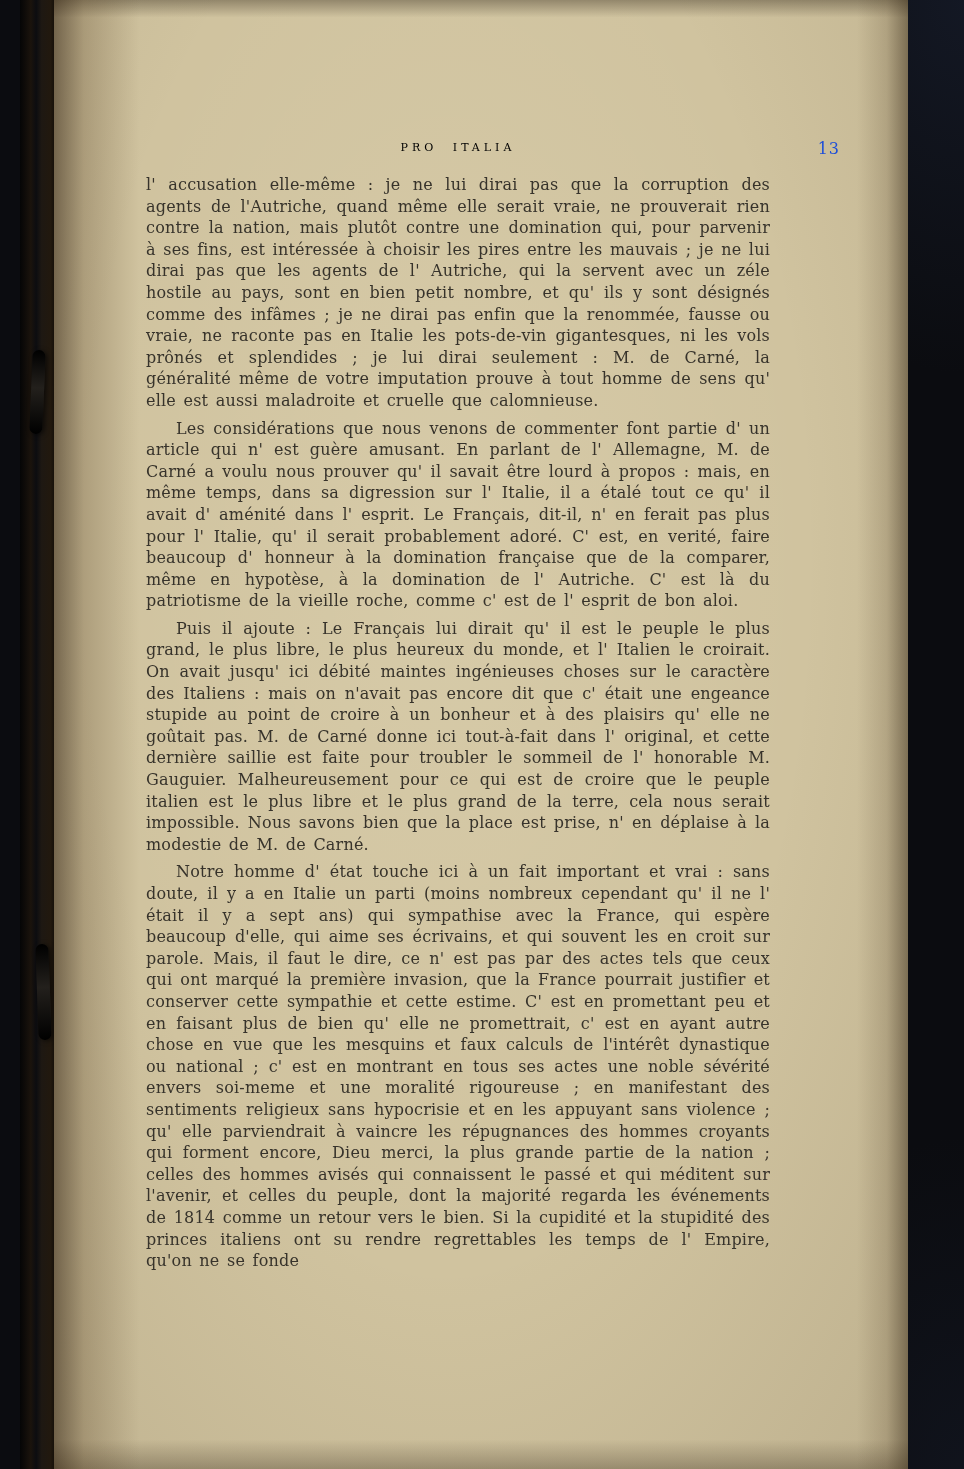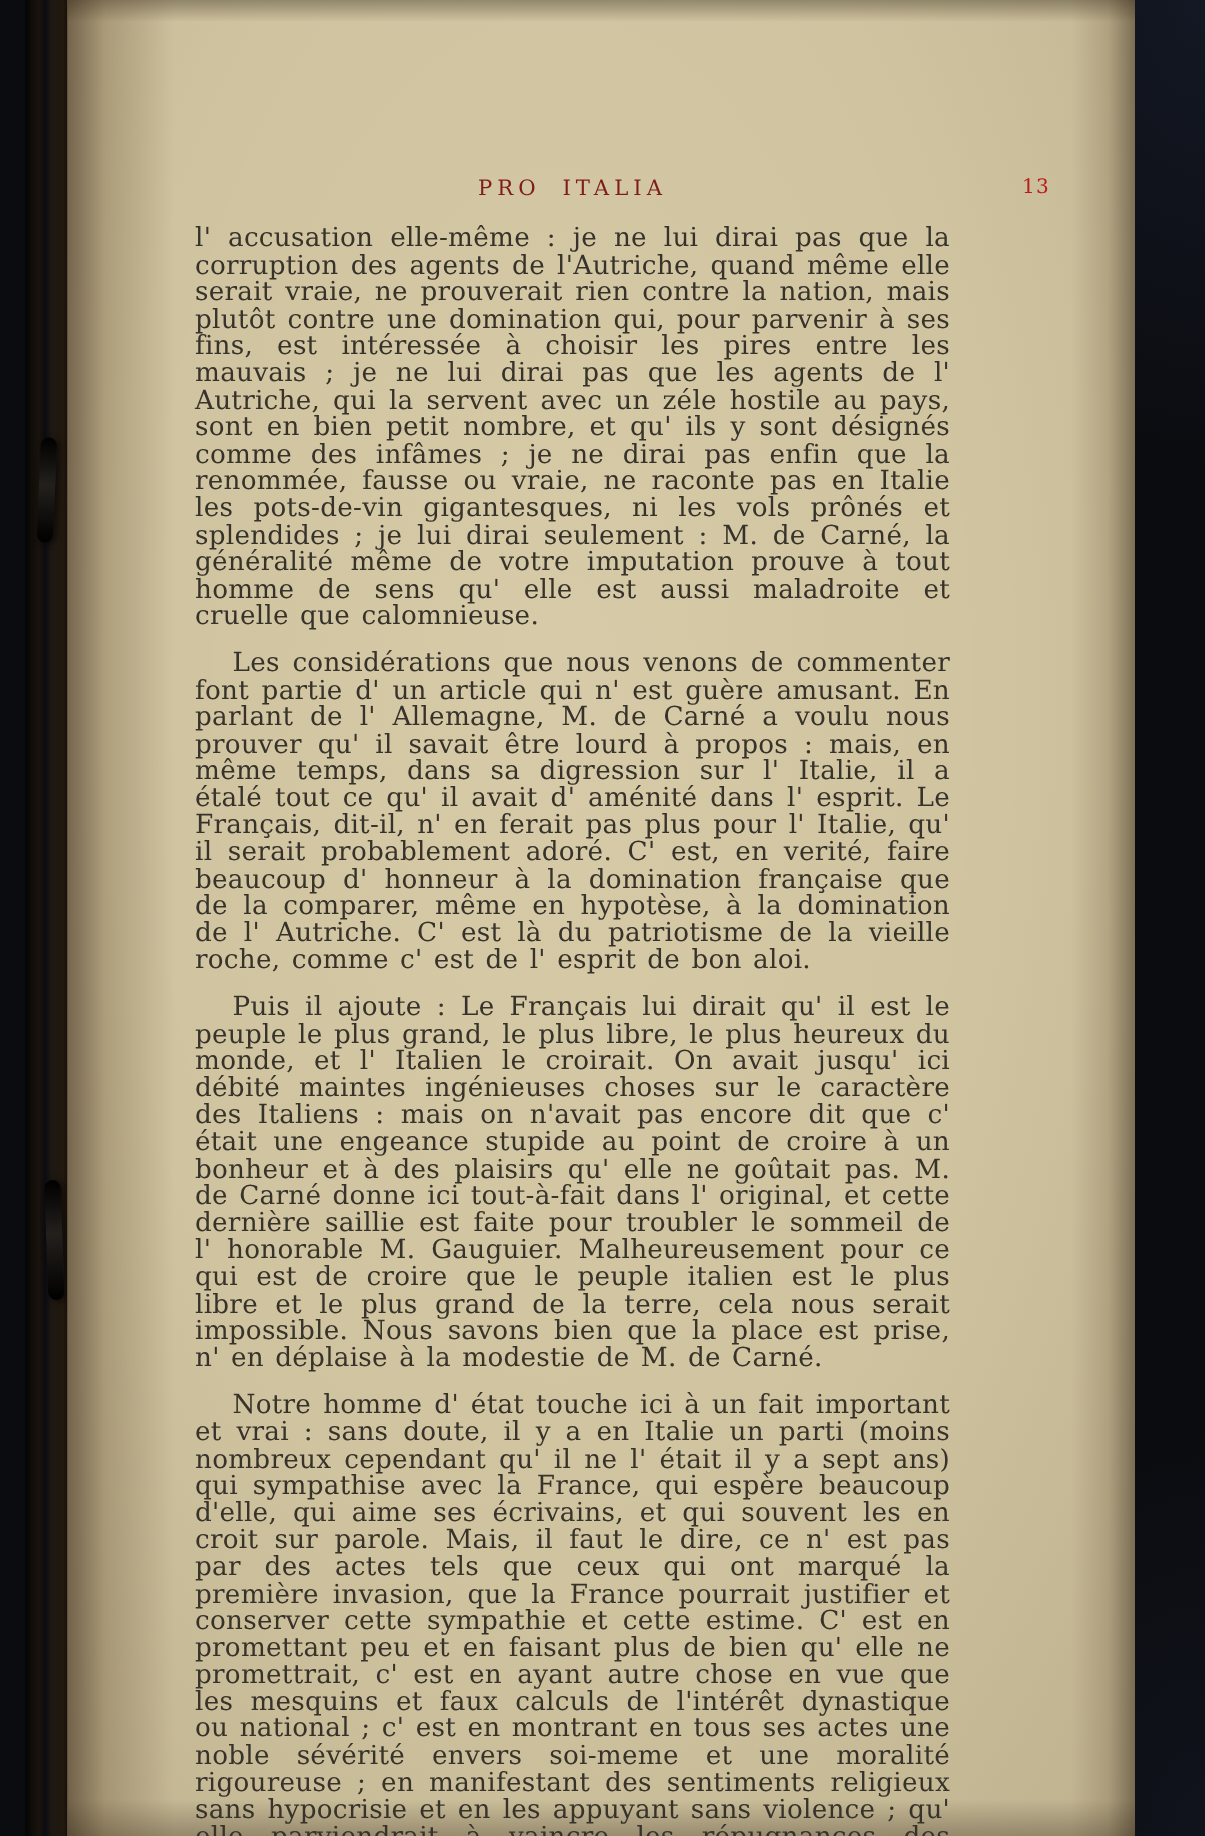"PRO ITALIA" .running-title { color: #7f1d1d -> #000000; font-size: 17px -> 11px }
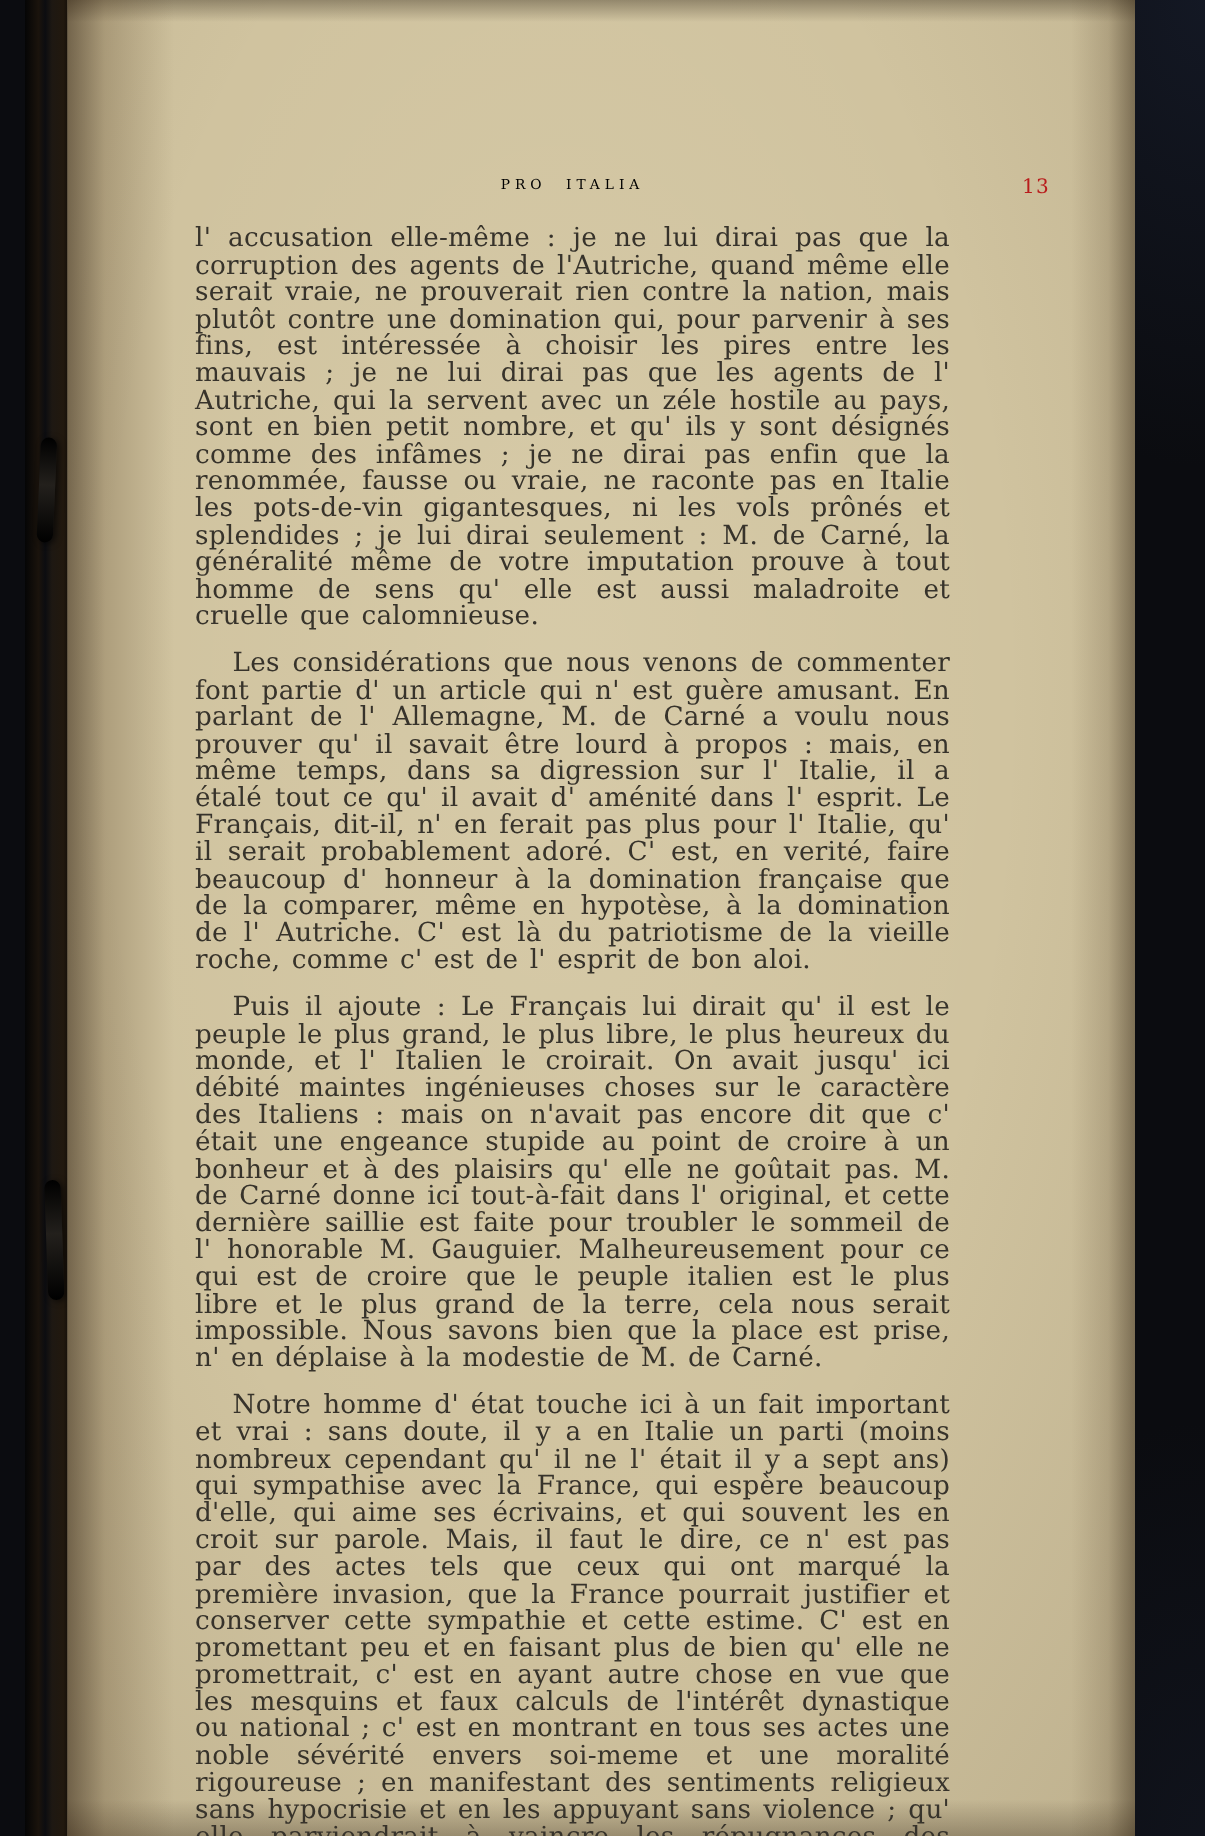"13" .page-number { color: #b91c1c -> #1d4ed8 }
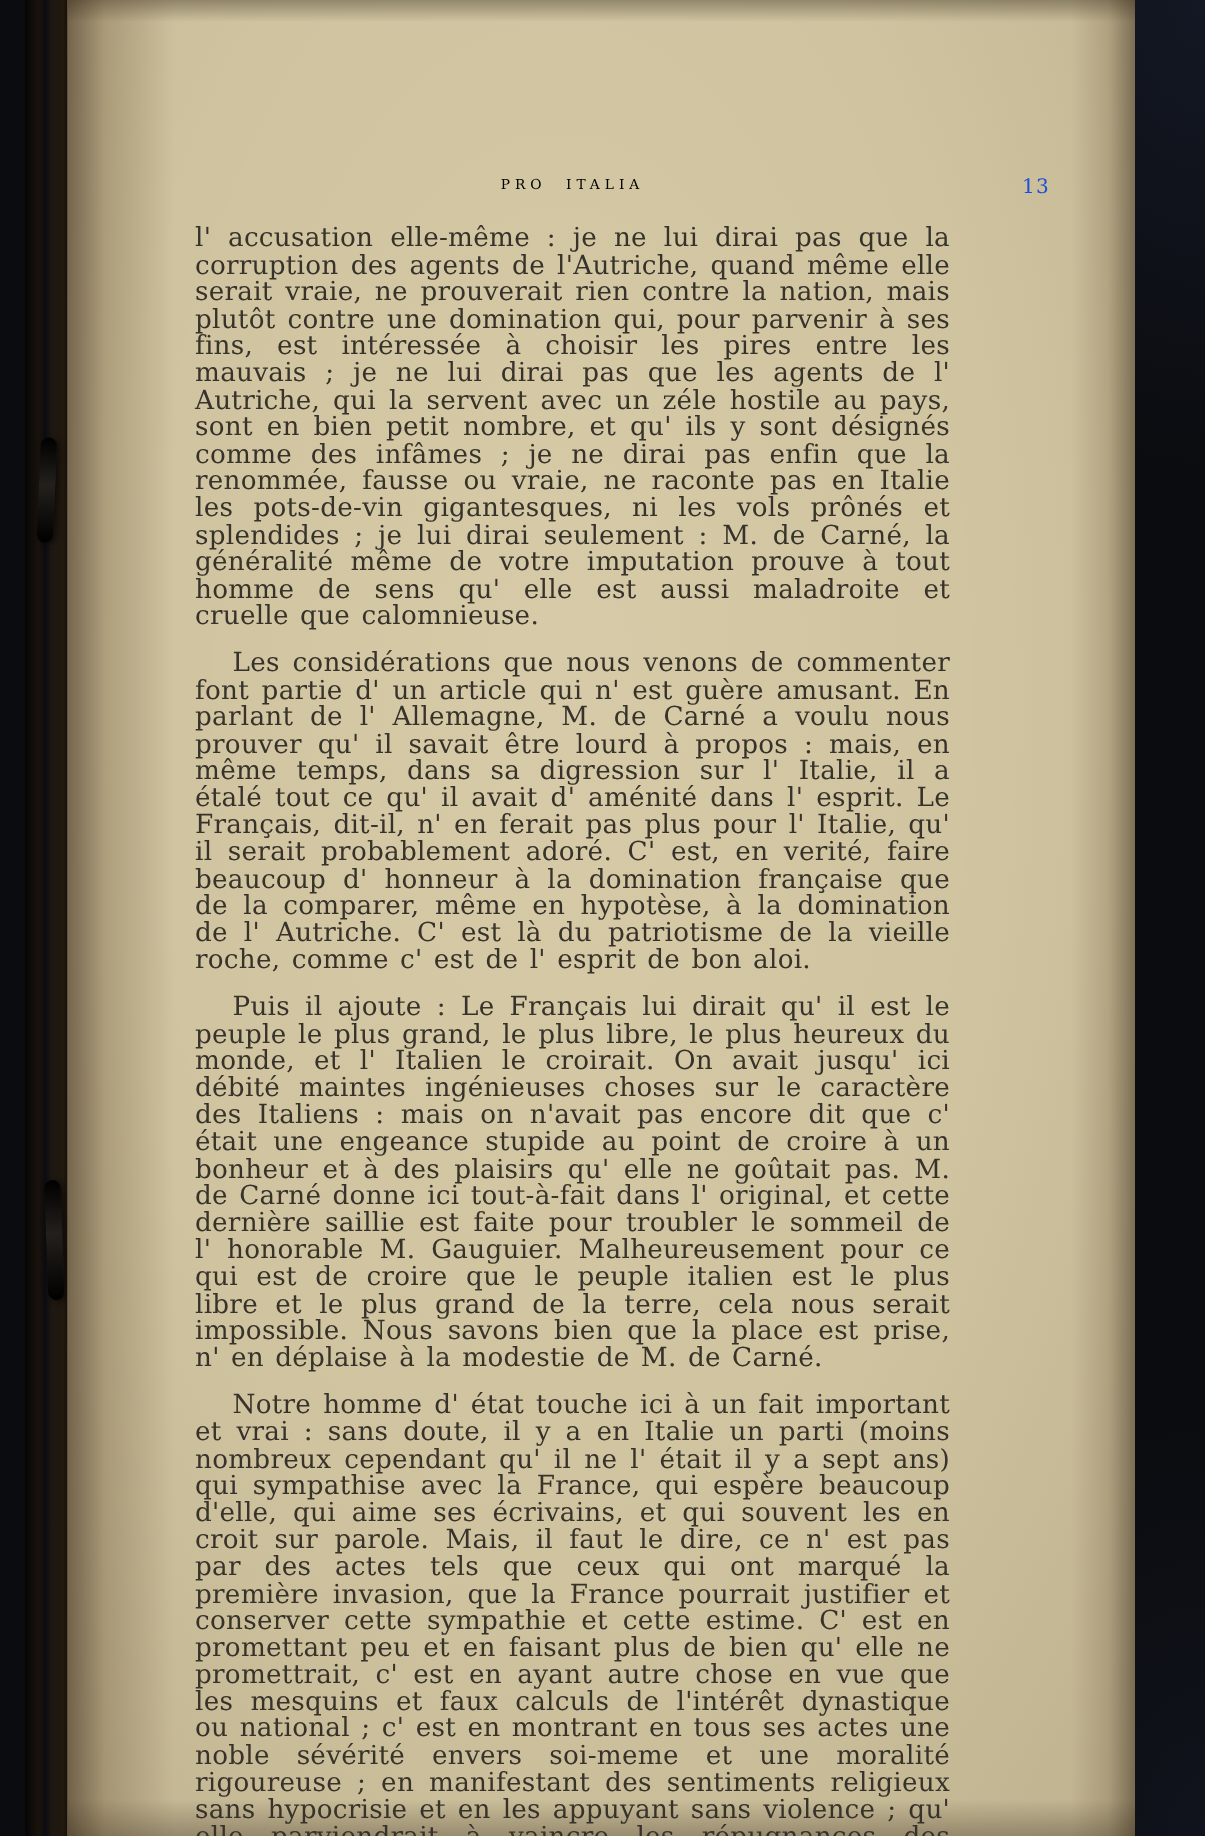"l' accusation elle-même : je" .text-block .para { font-size: 21px -> 16px; margin: 16px -> 6px }
